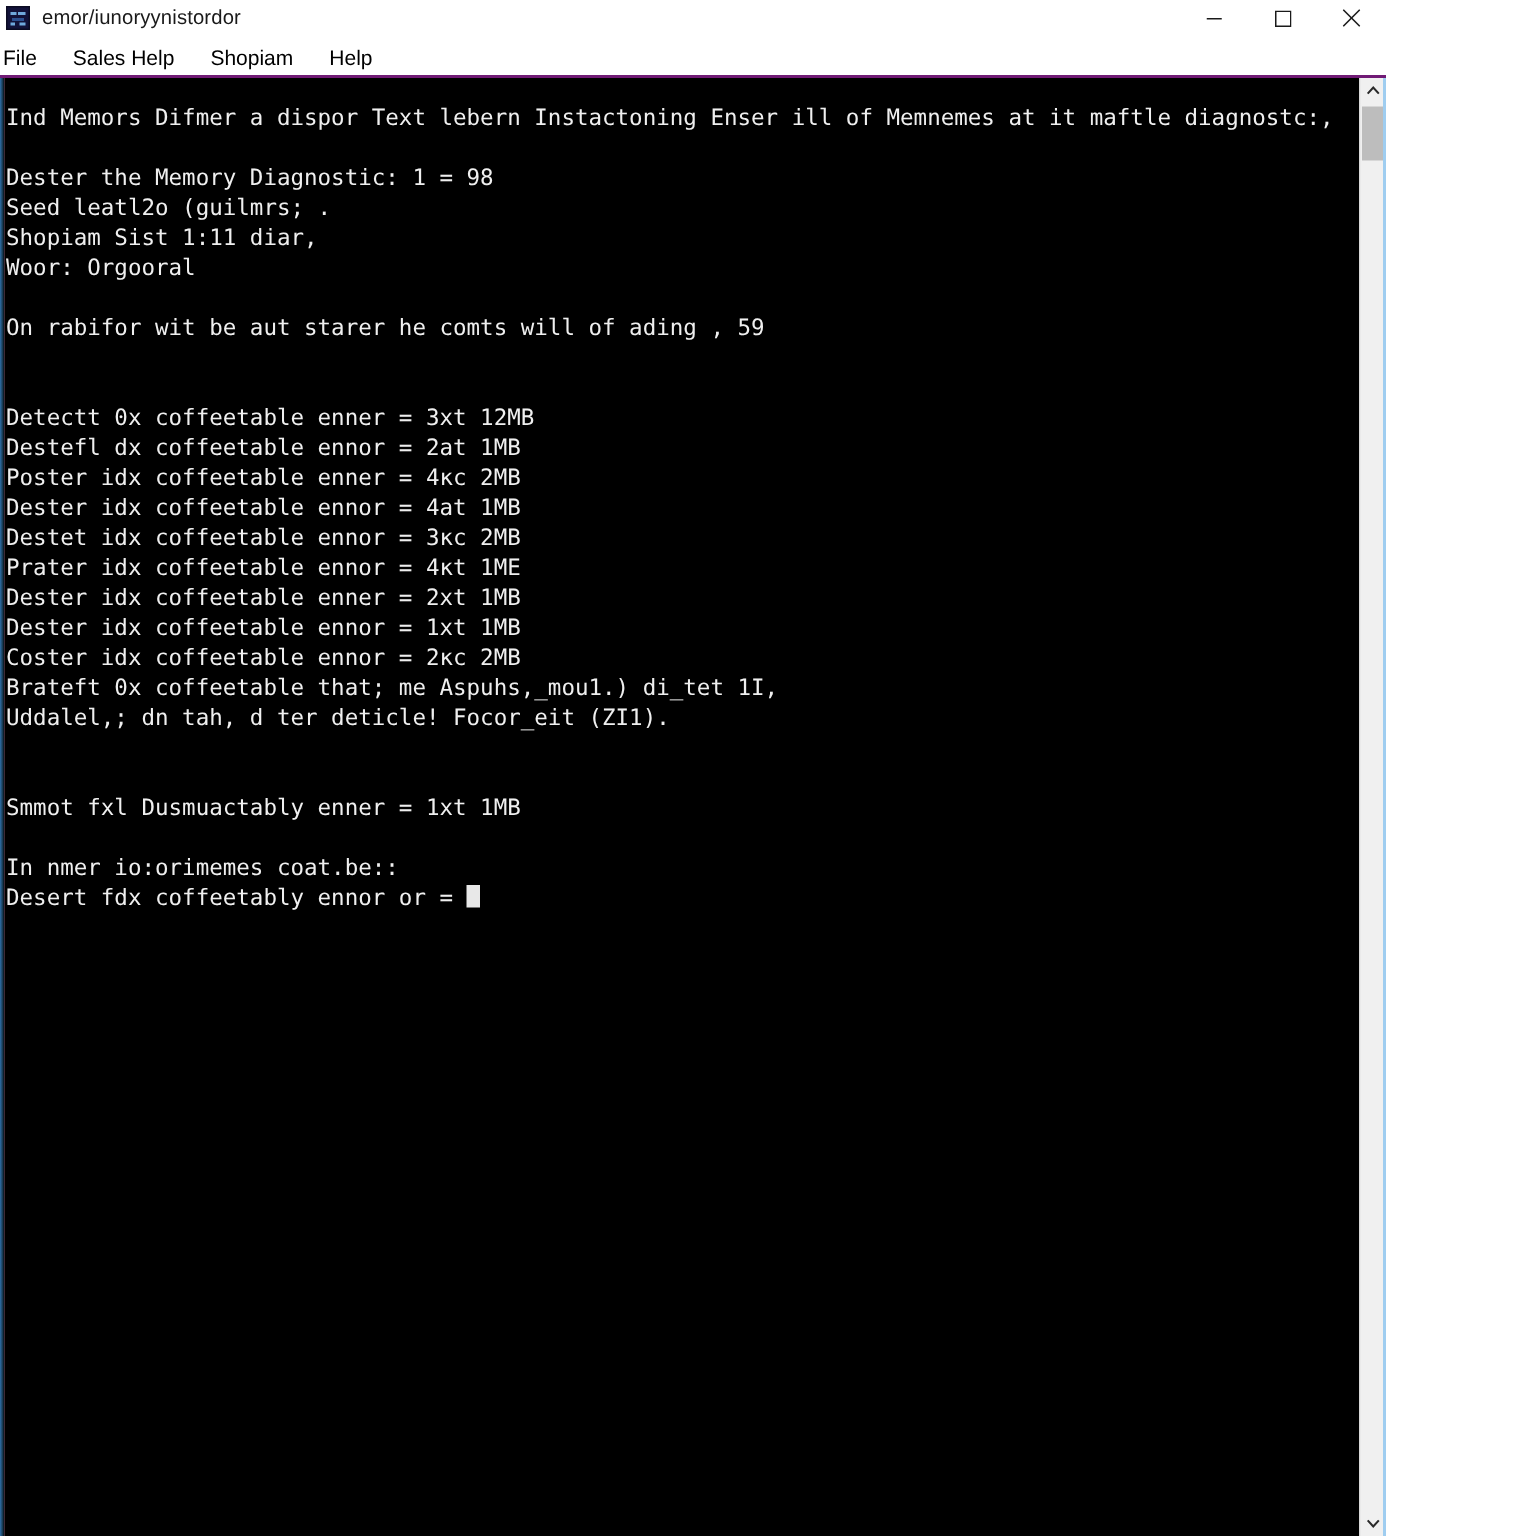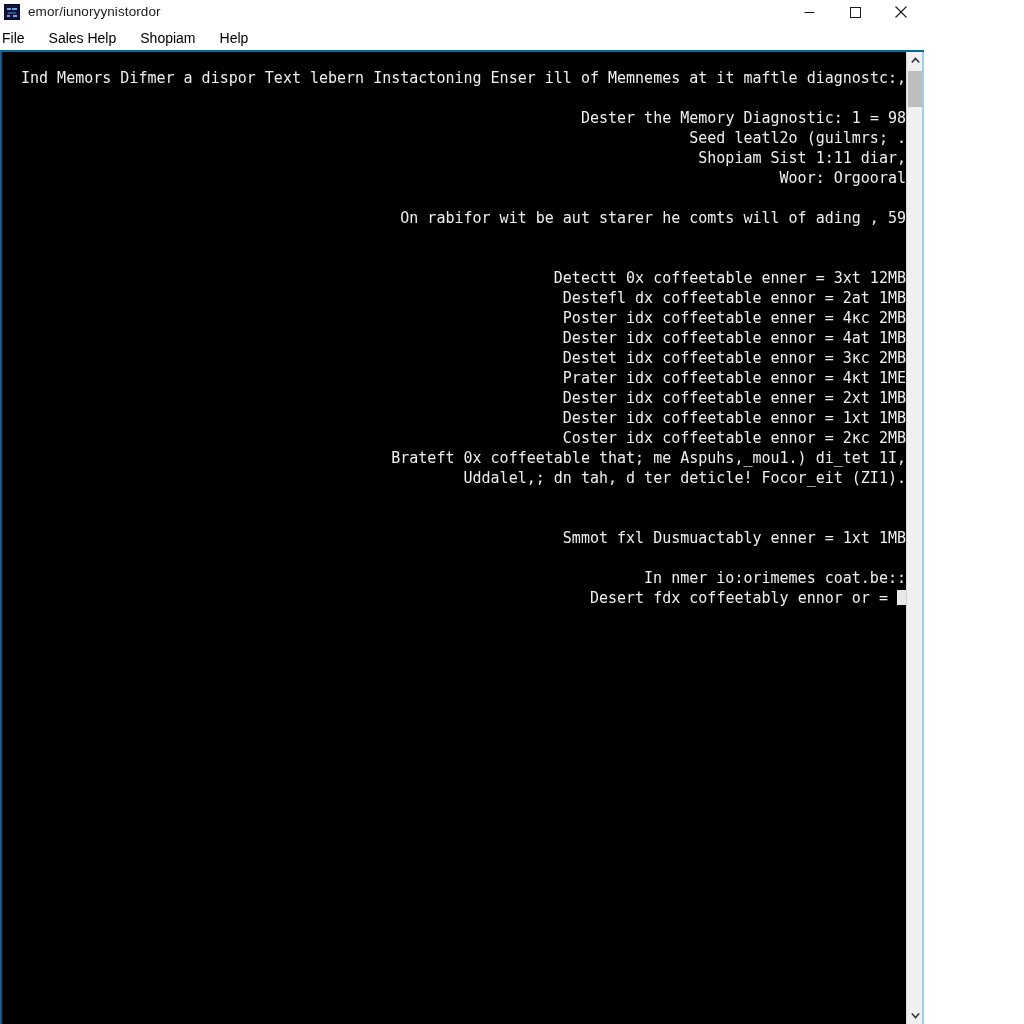"Ind Memors Difmer a dispor" .term-wrap { border-top: 2px solid #0369a1 -> 2px solid #701a75; text-align: right -> none }
